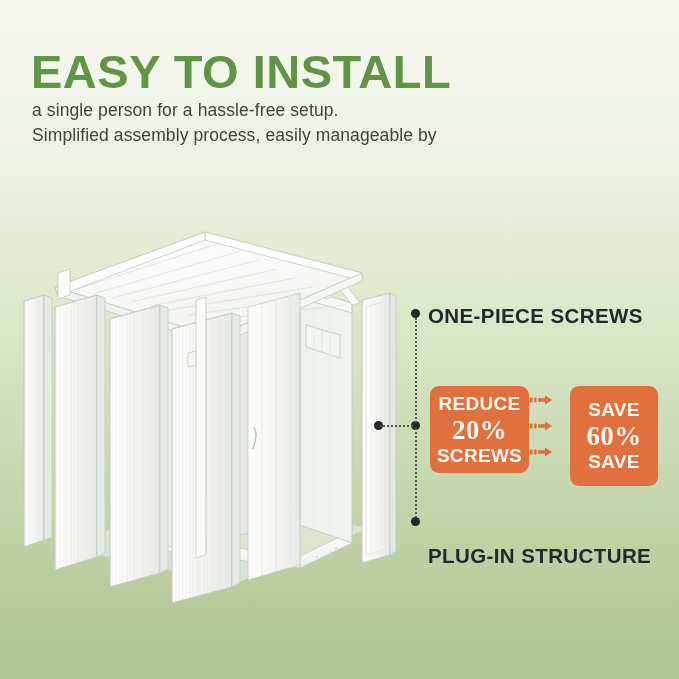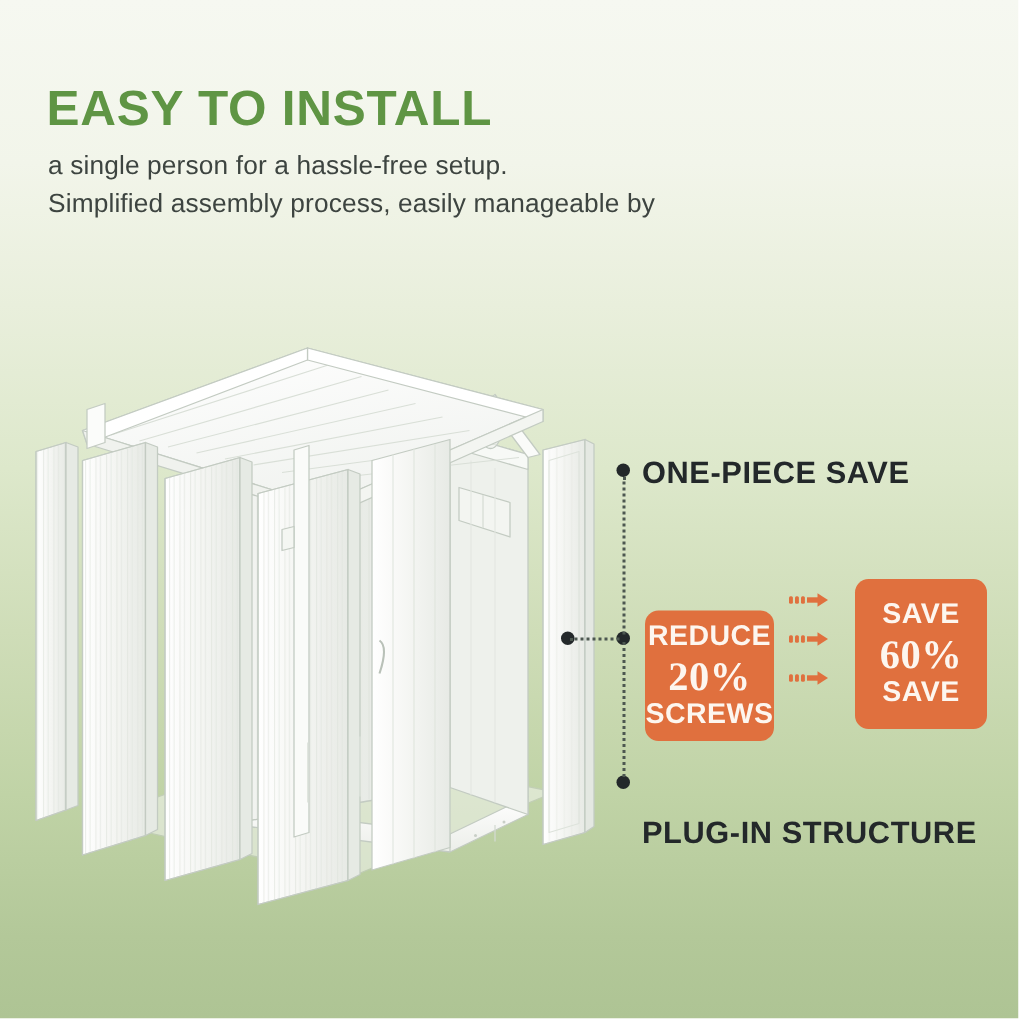"EASY TO INSTALL" .headline { font-size: 33px -> 47px }
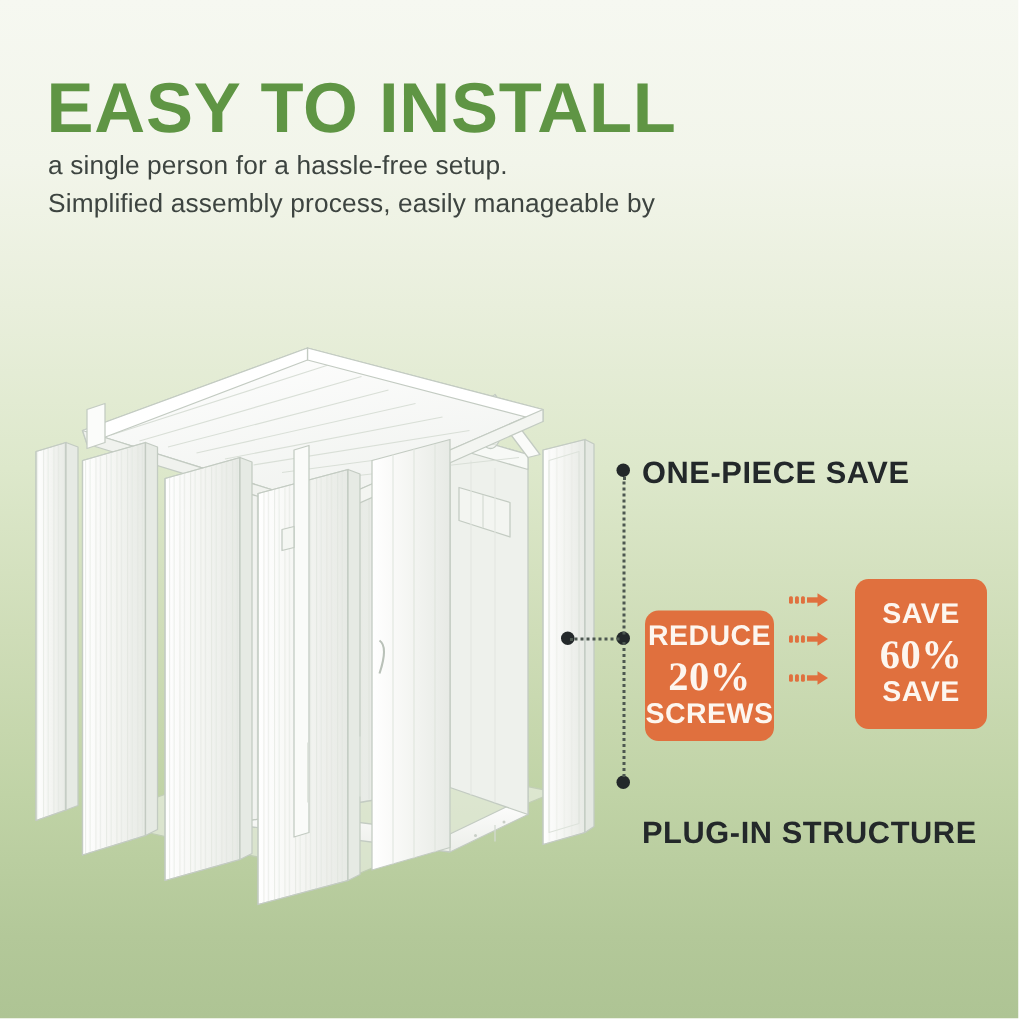"ONE-PIECE SAVE" div.callout { text: SAVE -> SCREWS }
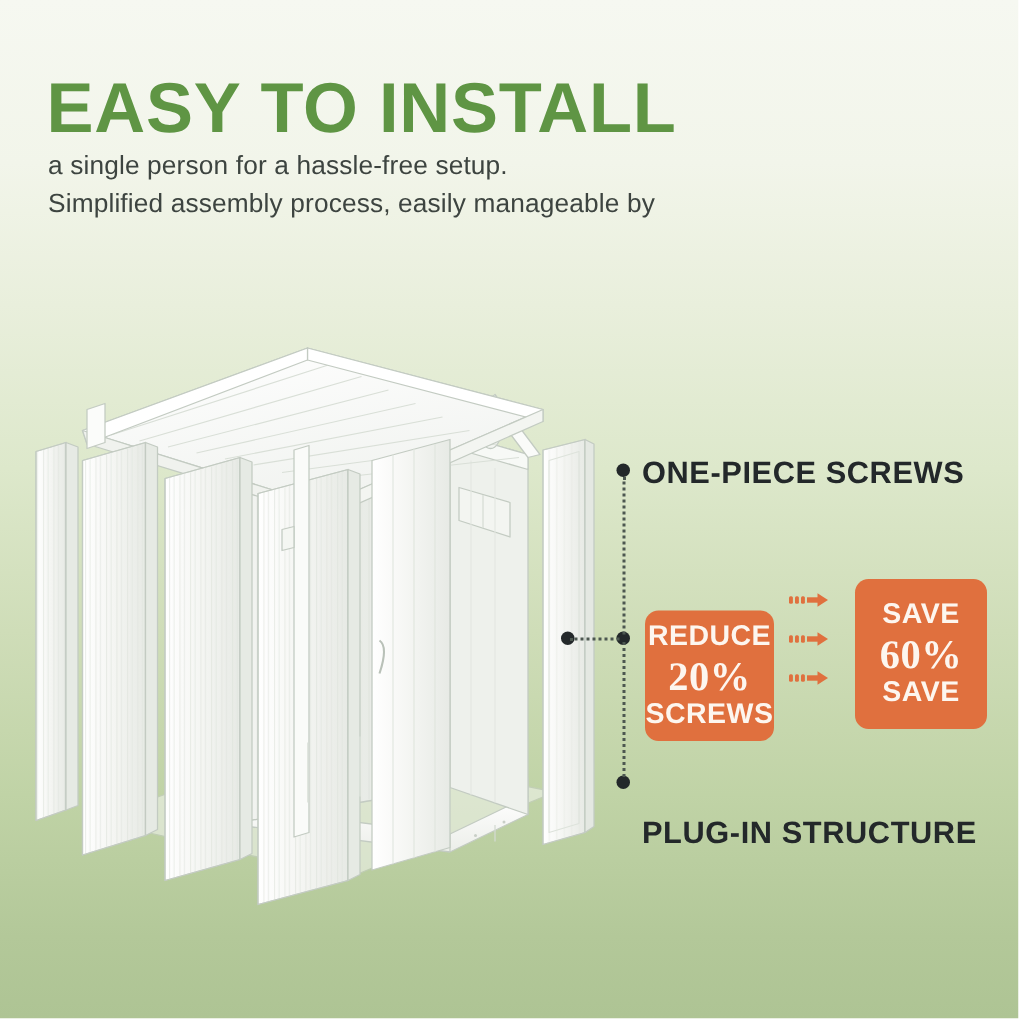"REDUCE" #box-left { margin-top: 21px -> none; width: 86px -> 99px }
